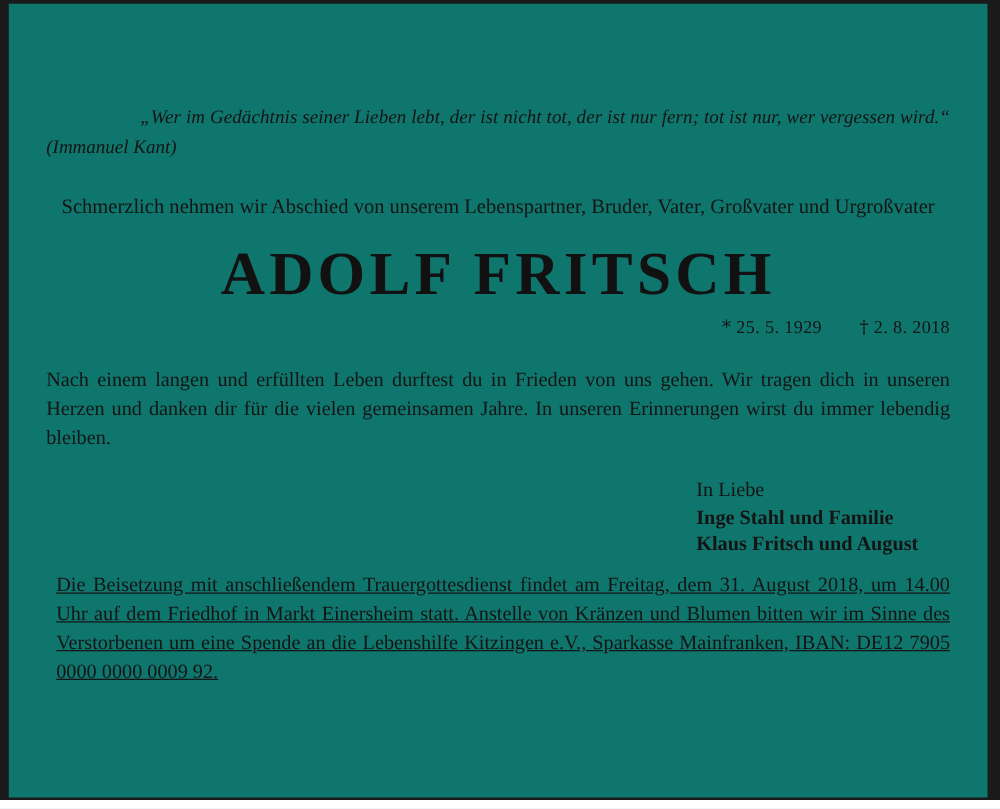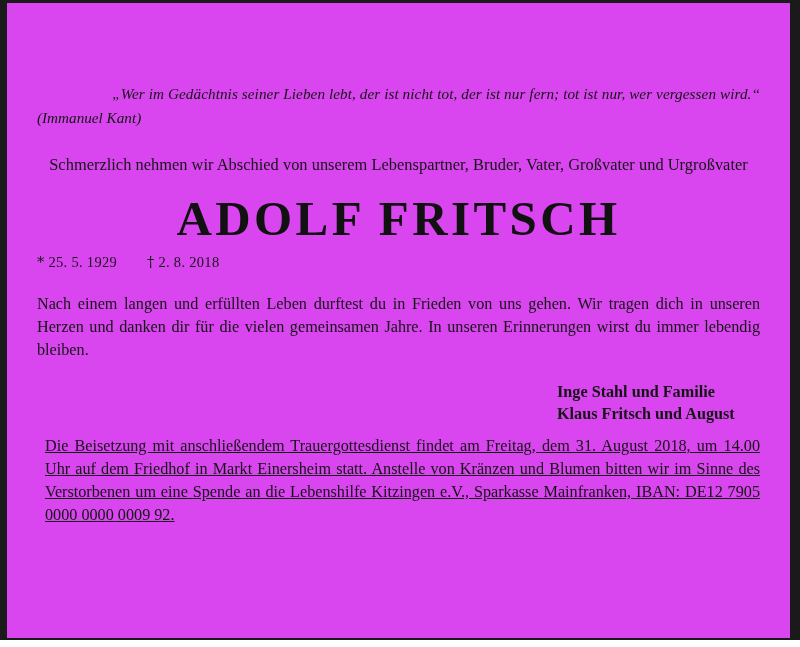"„Wer im Gedächtnis seiner Lieben" .notice-frame { background: #d946ef -> #0f766e }
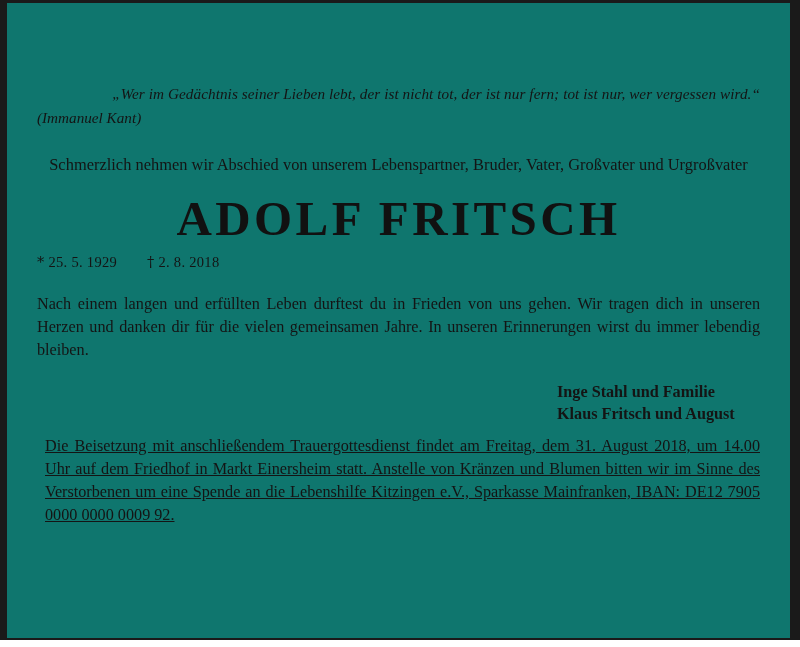"* 25. 5. 1929 †" .dates-line { text-align: left -> right }
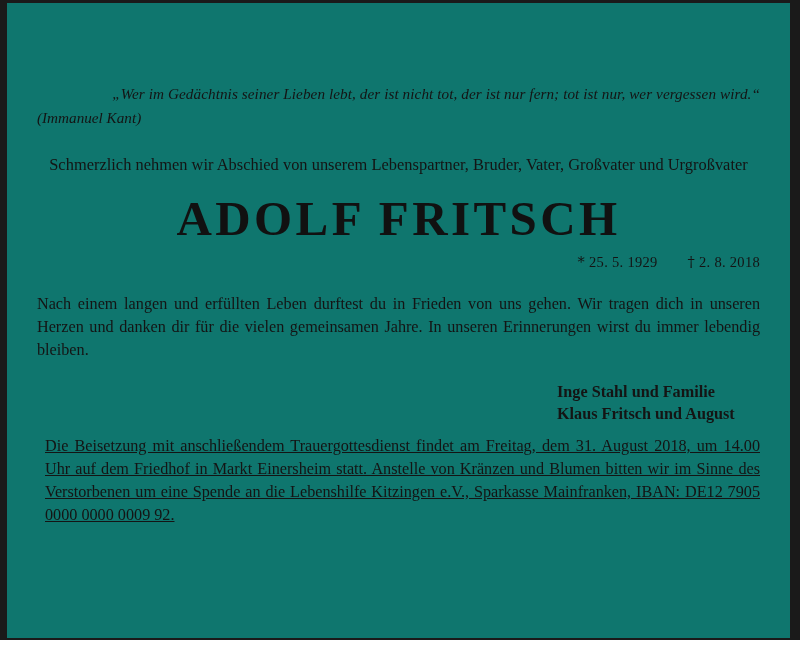"In Liebe" div.signature-intro { html: none -> <div>In Liebe</div> }
